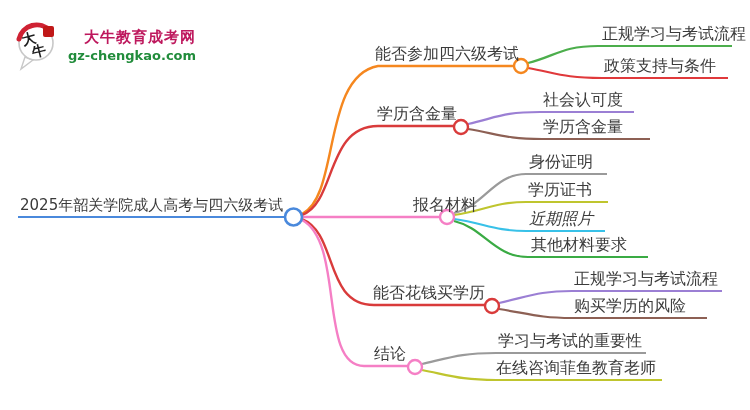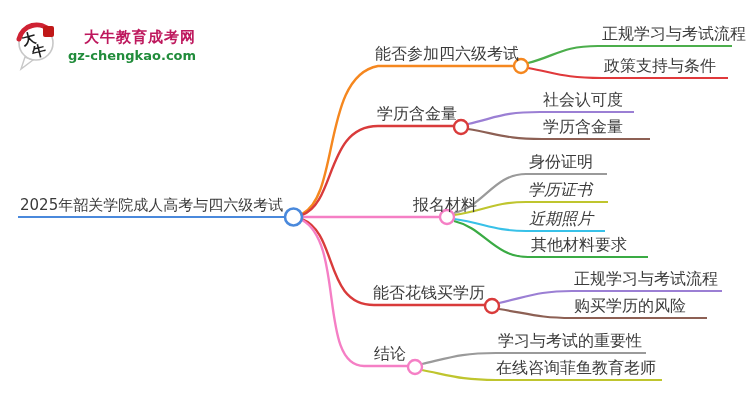"学历证书" div.node-label { font-style: italic -> none }
